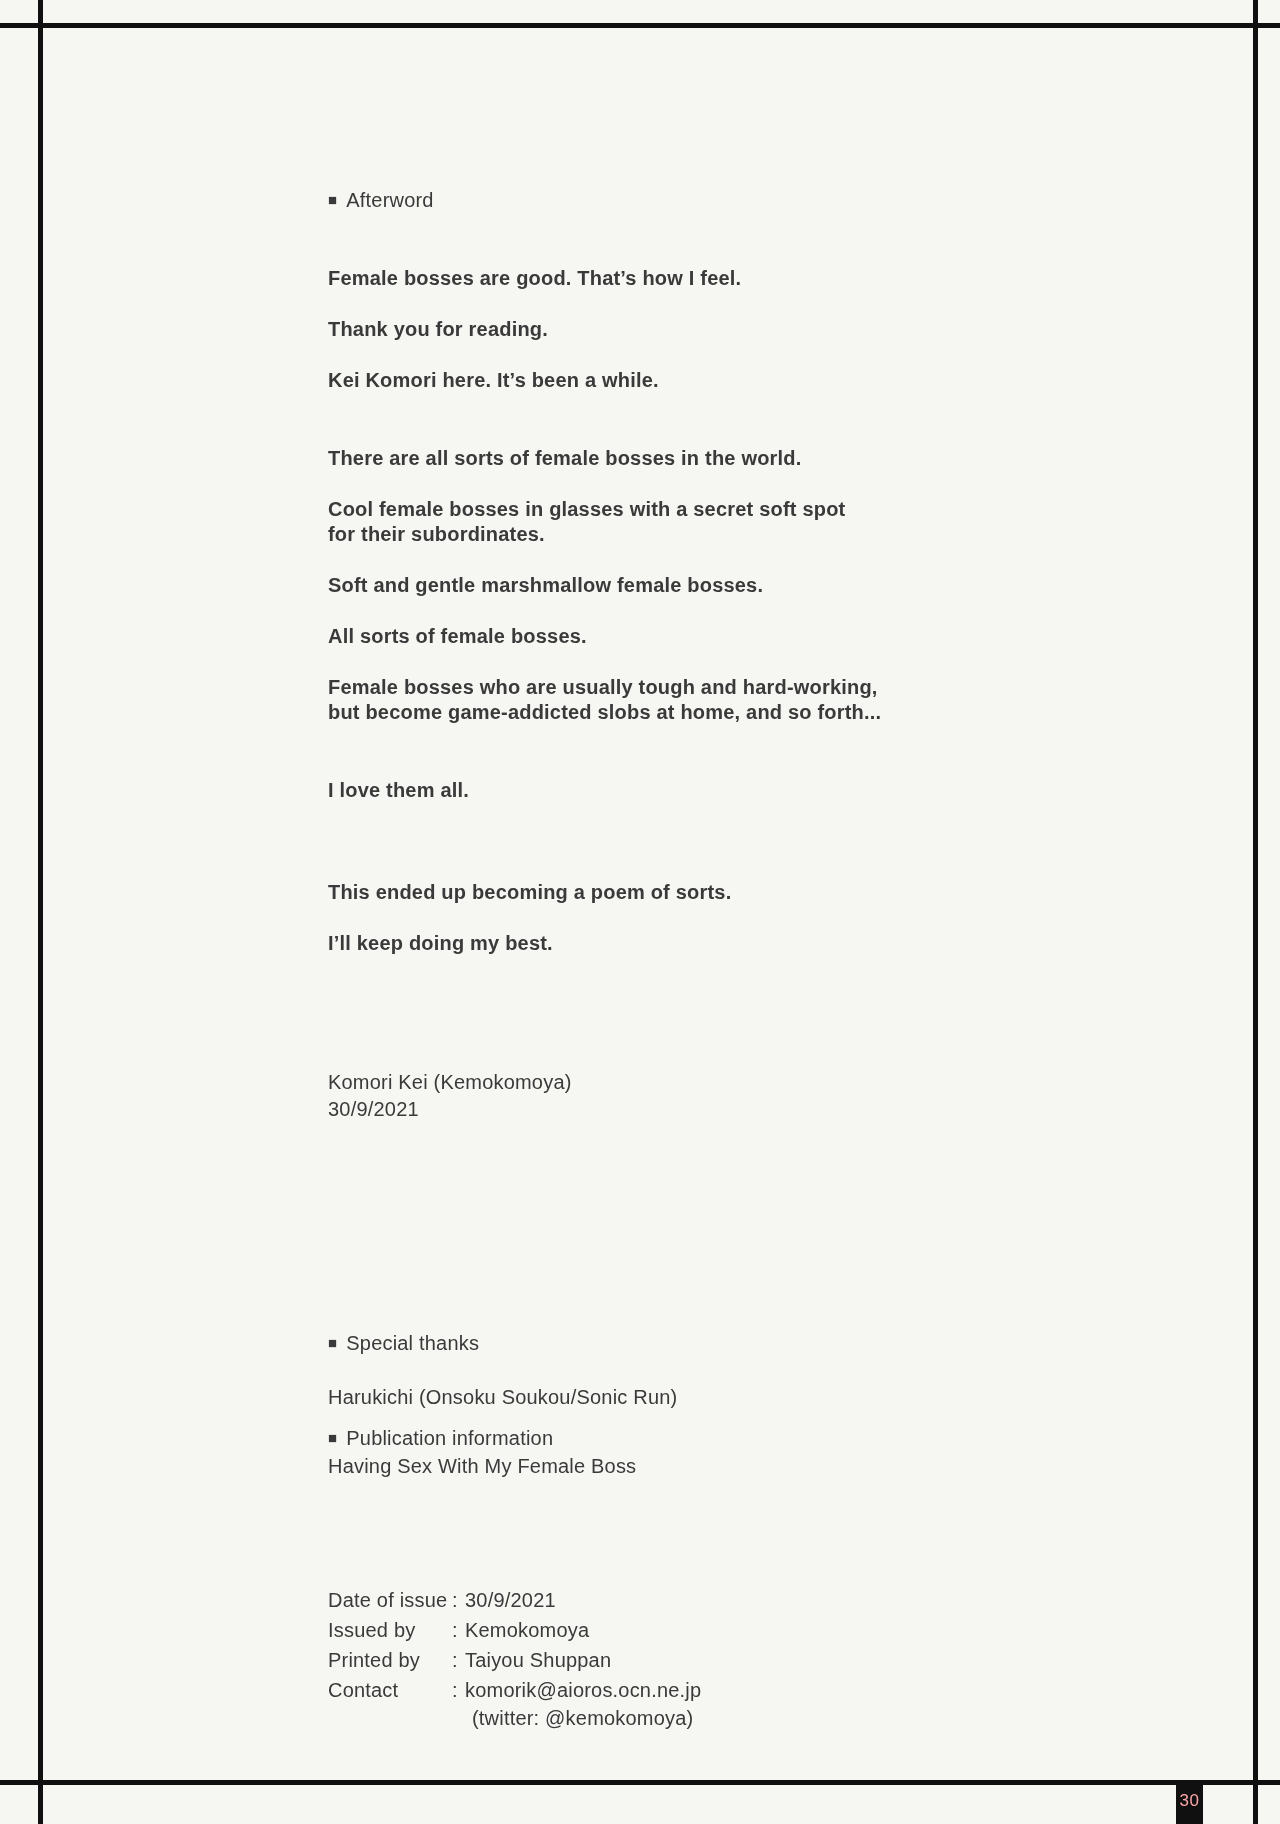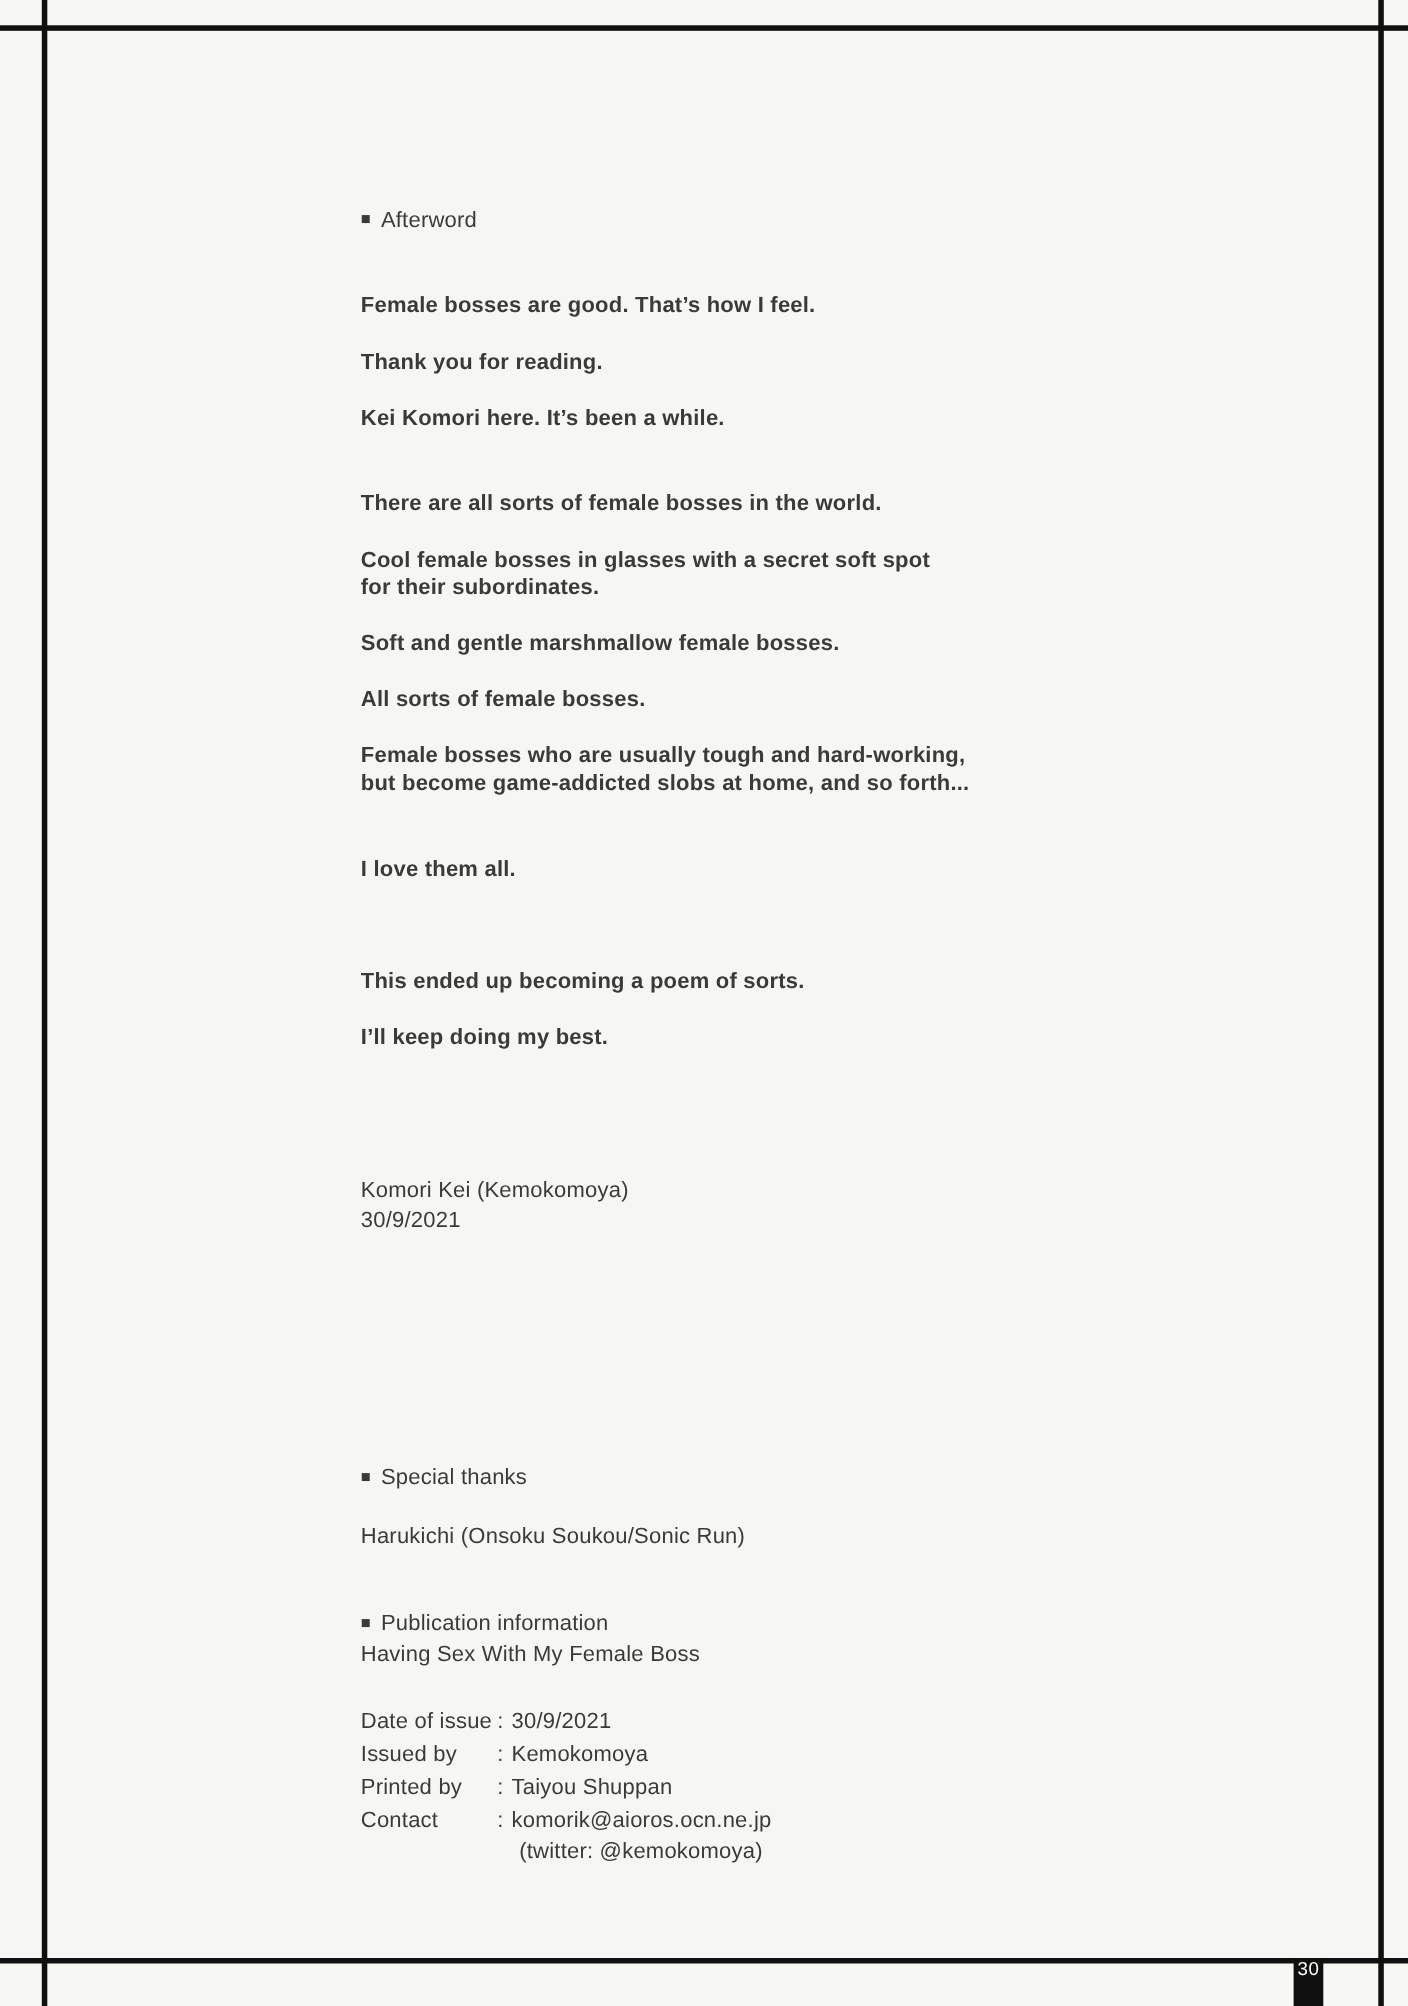"■ Publication information" div.block { top: 1463px -> 1425px }
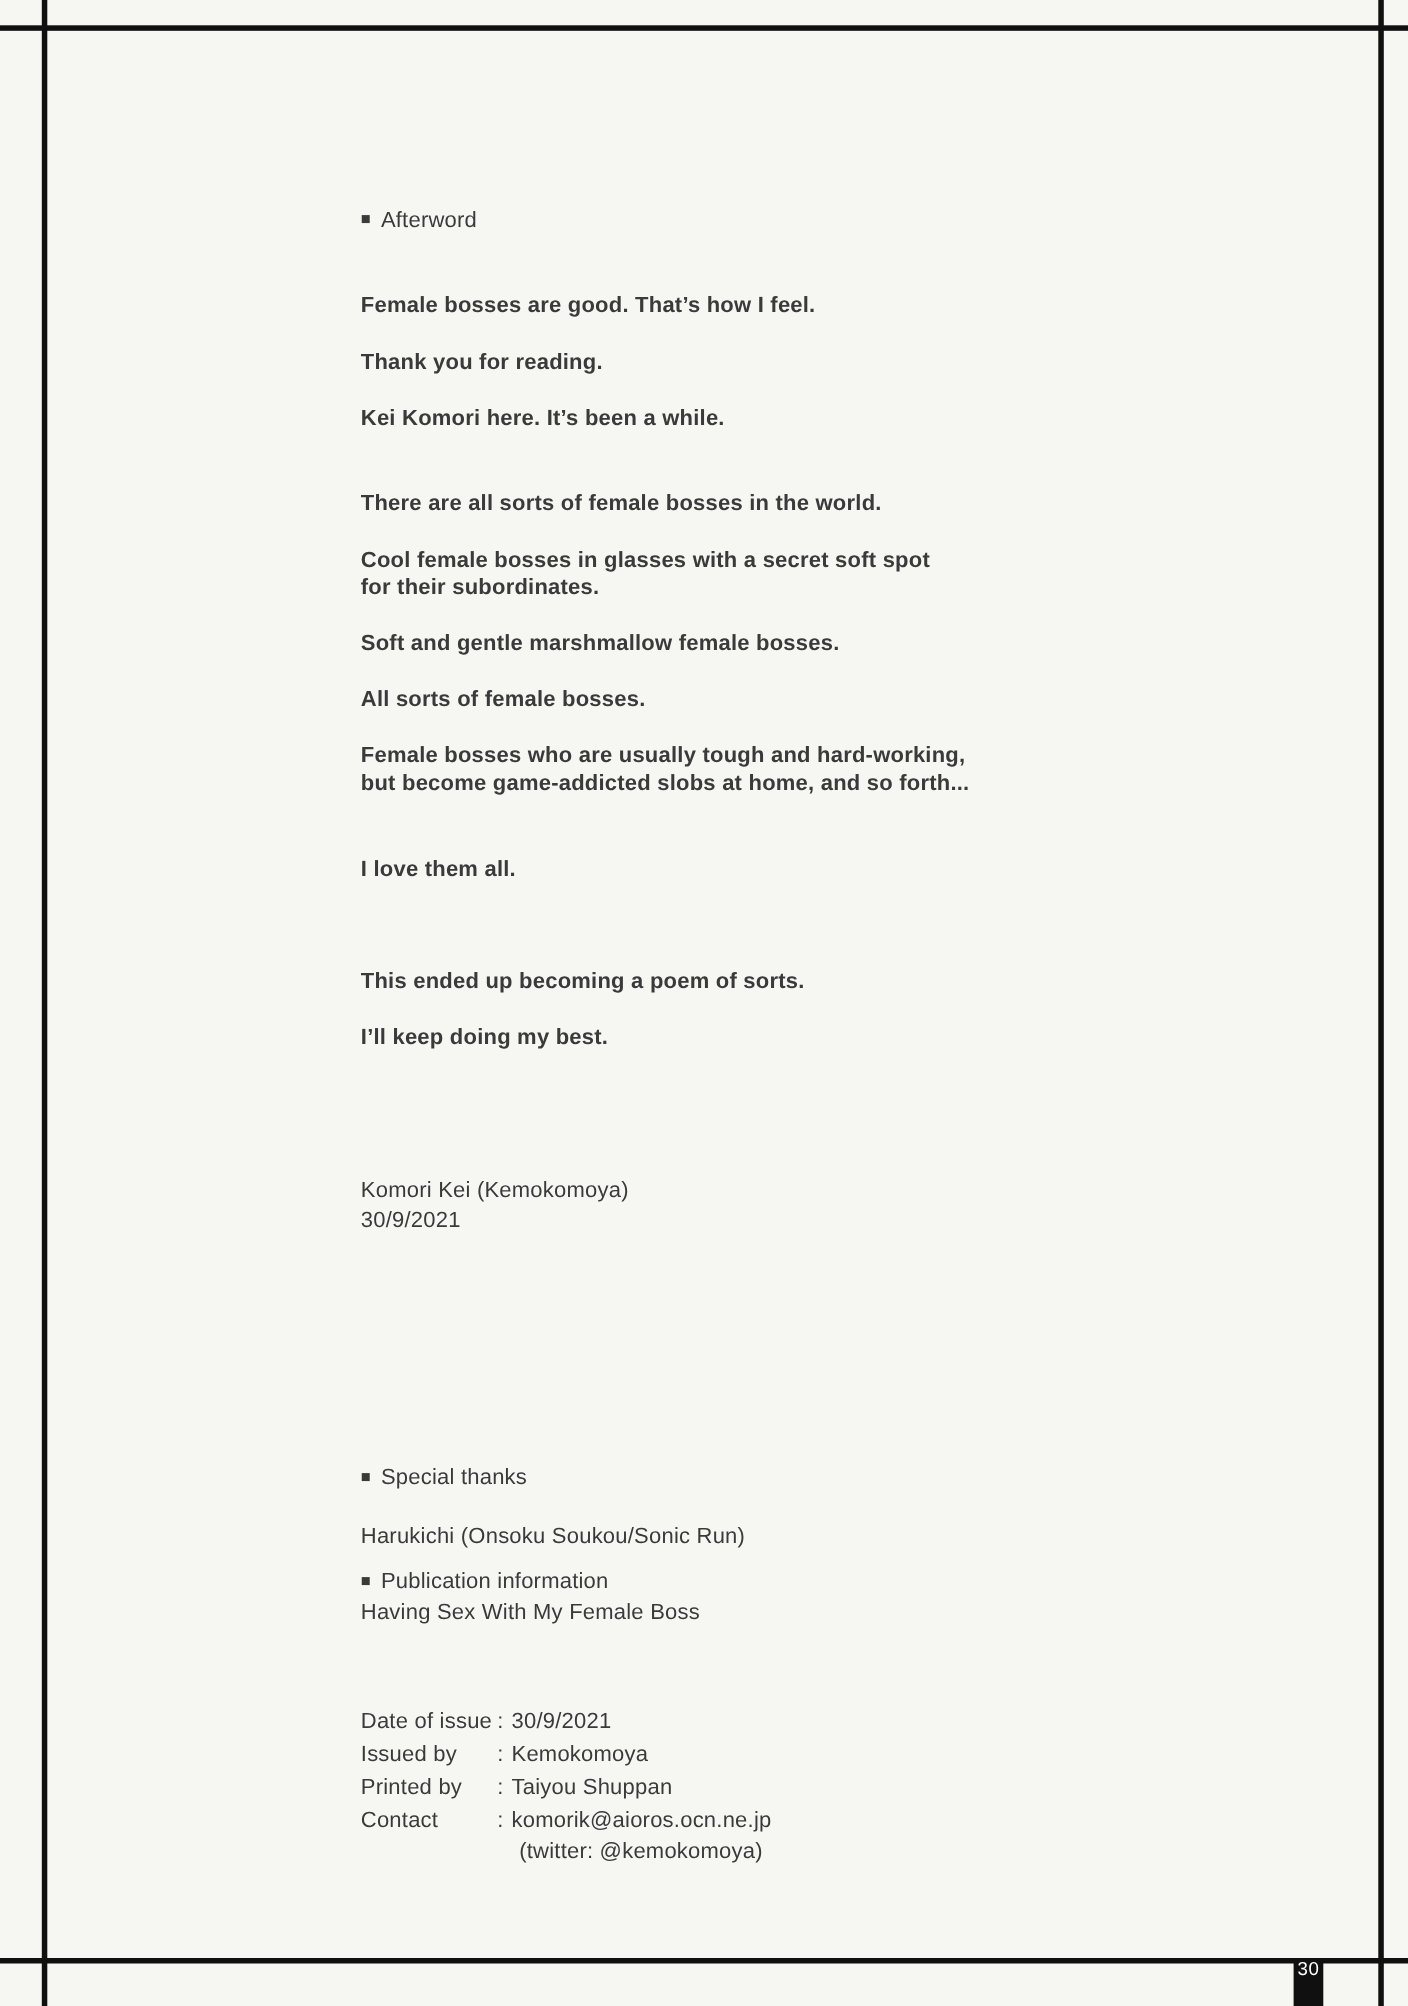"Date of issue" .pub-rows { margin-top: none -> 35px }
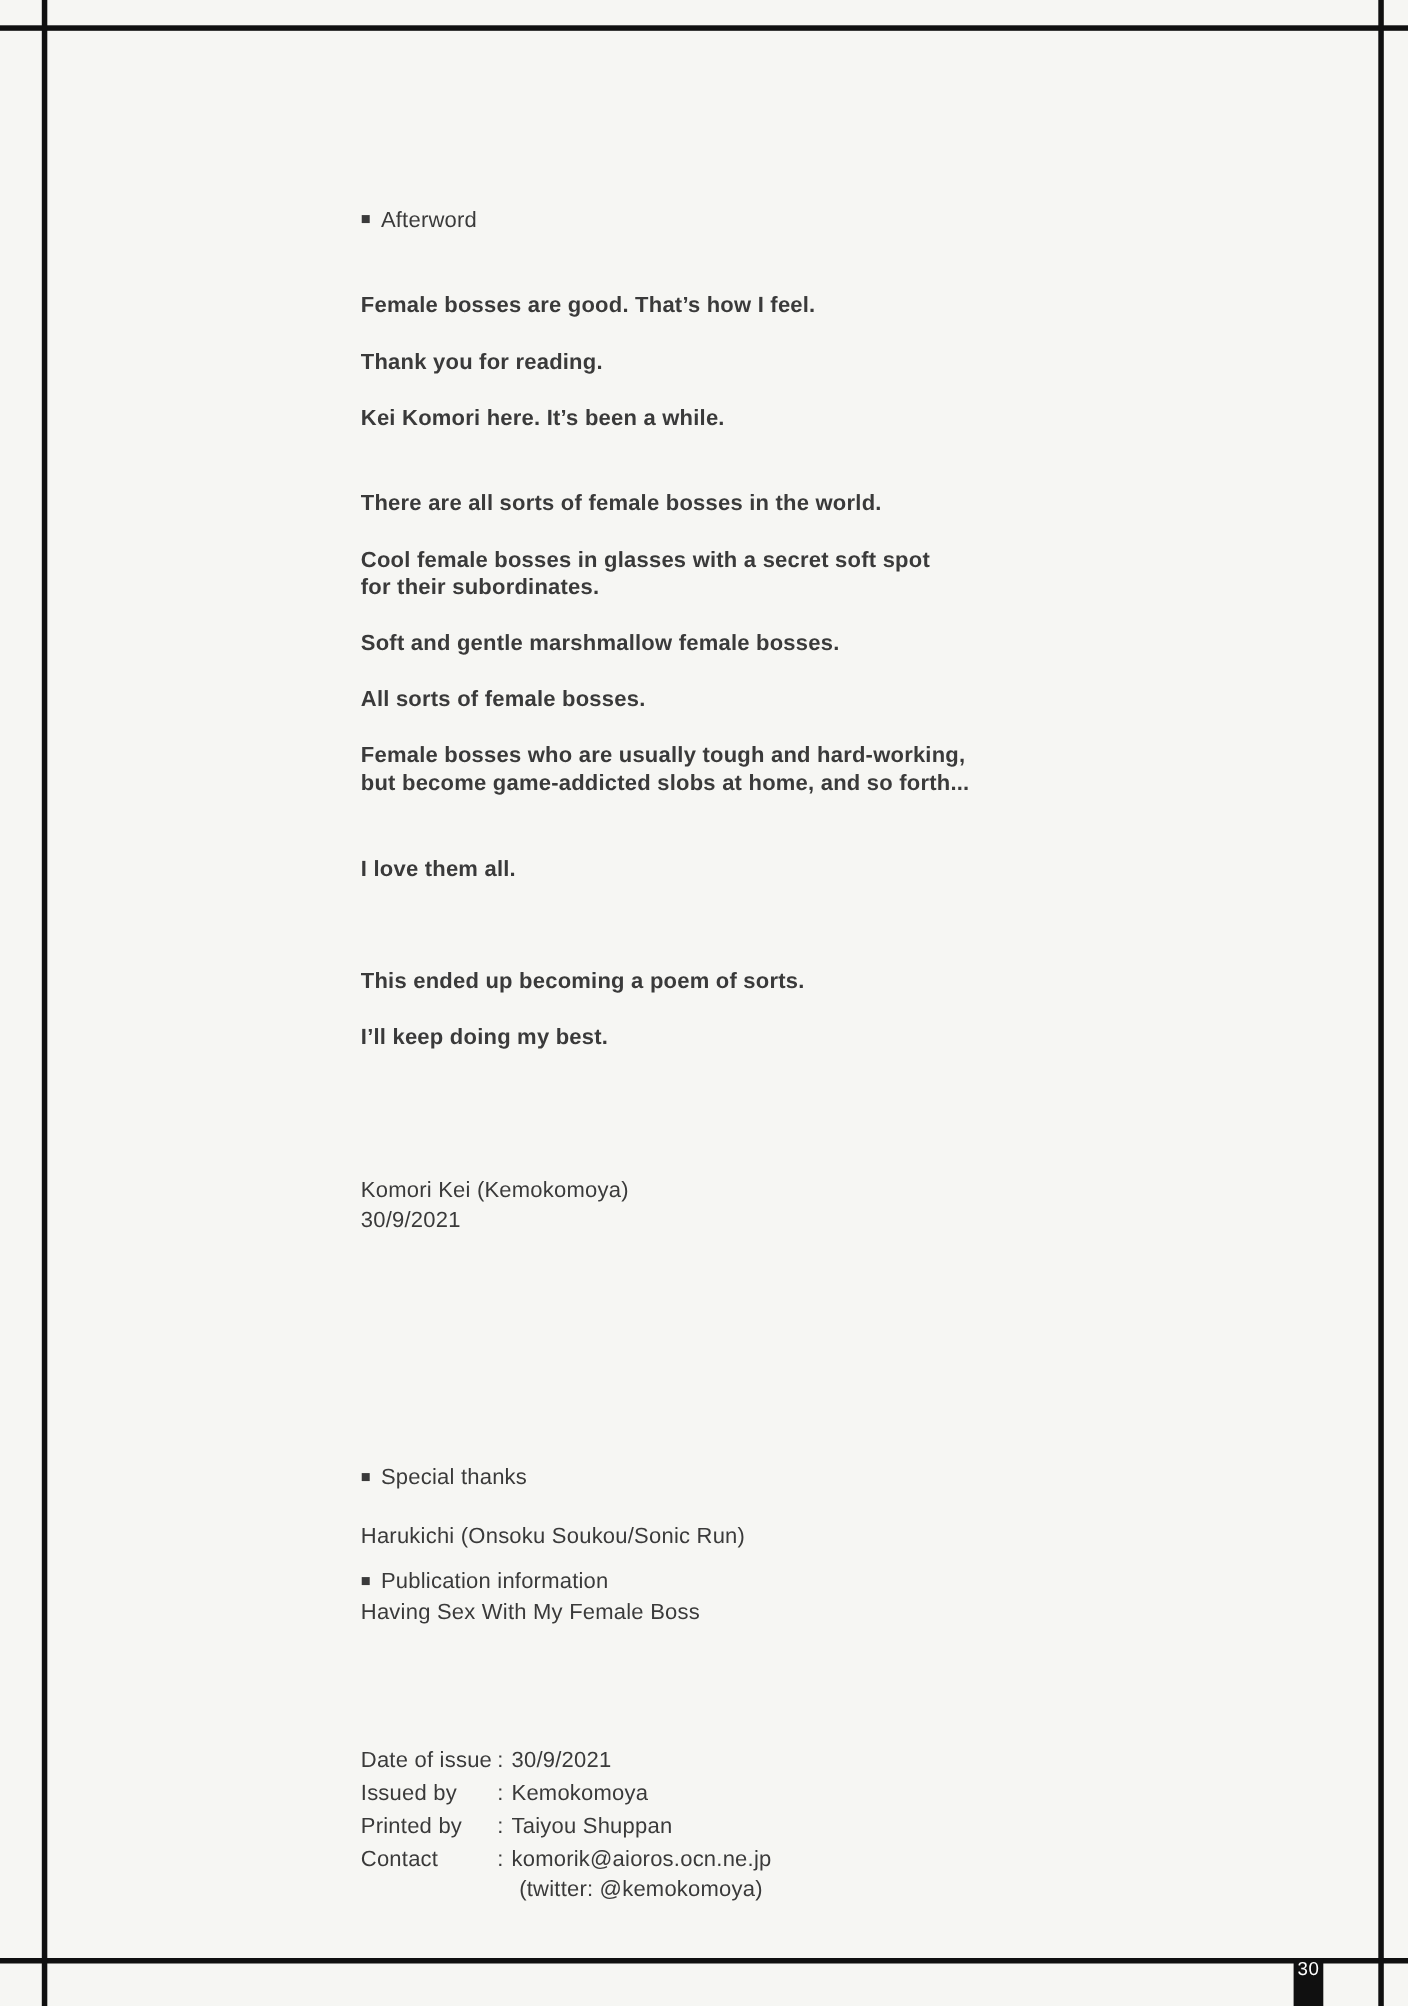"30" .page-num-box span { color: #ffffff -> #fca5a5; padding-top: 1px -> 12px }
